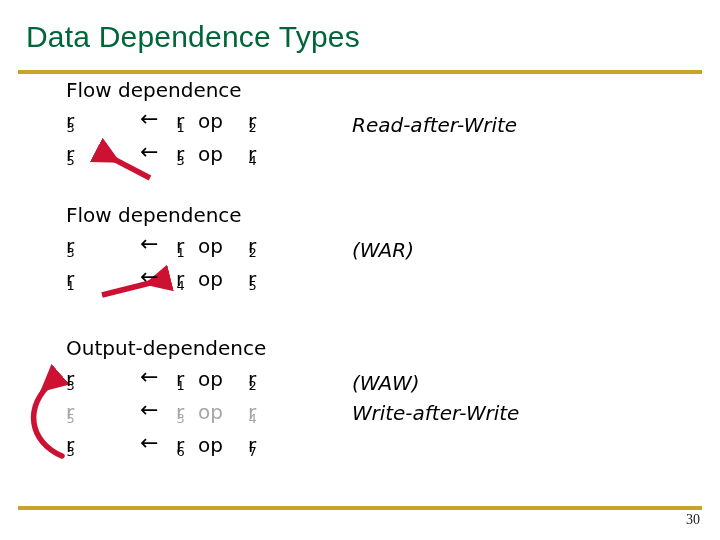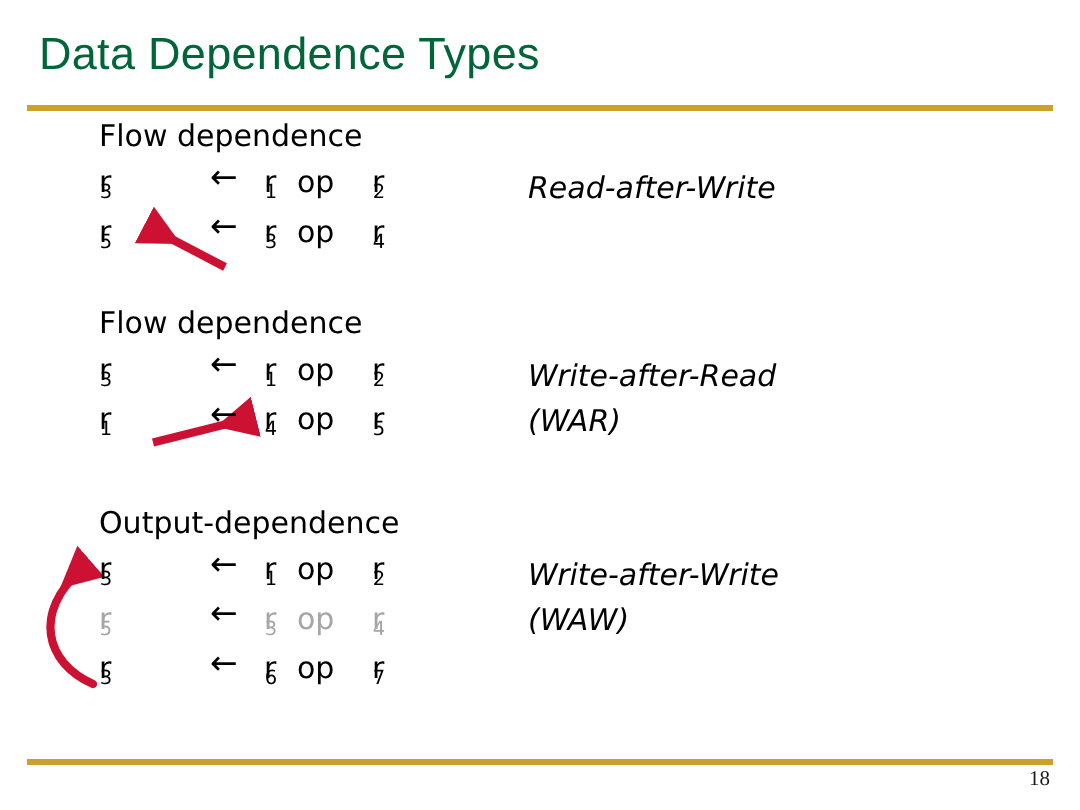"Write-after-Read" span.hz-line { html: <span>Write-after-Read</span> -> none }
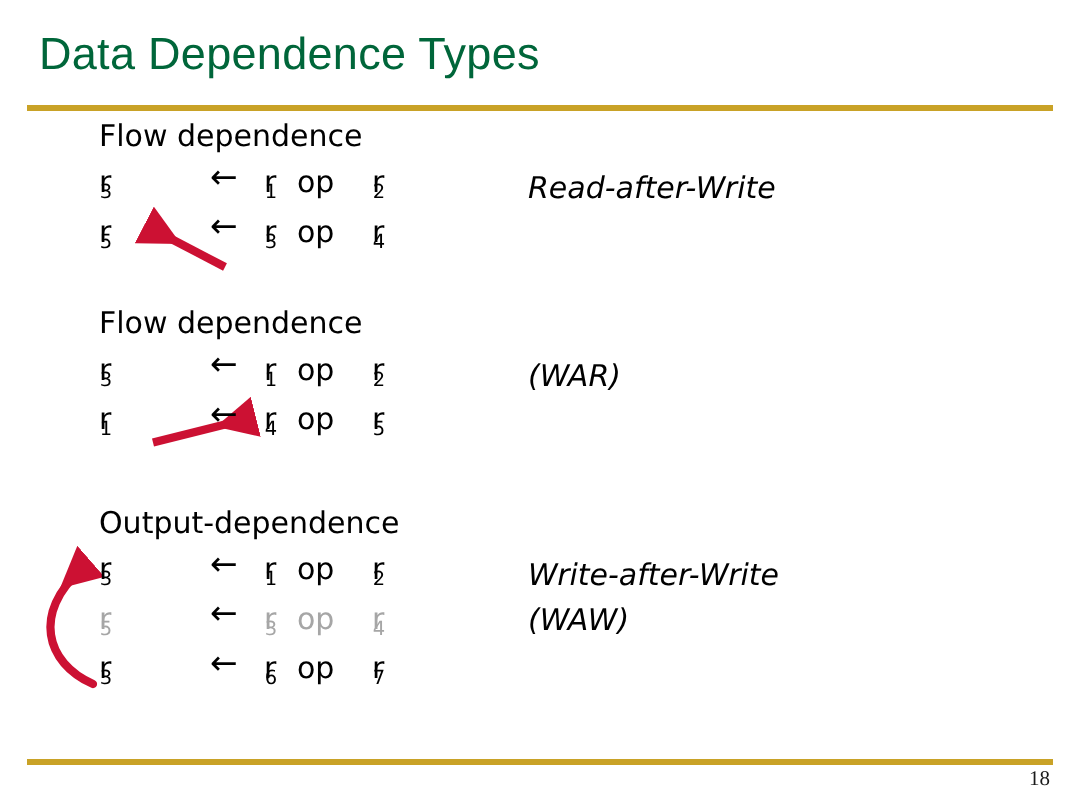"Write-after-Write" span.hz-line { order: before "(WAW)" -> after "(WAW)" }
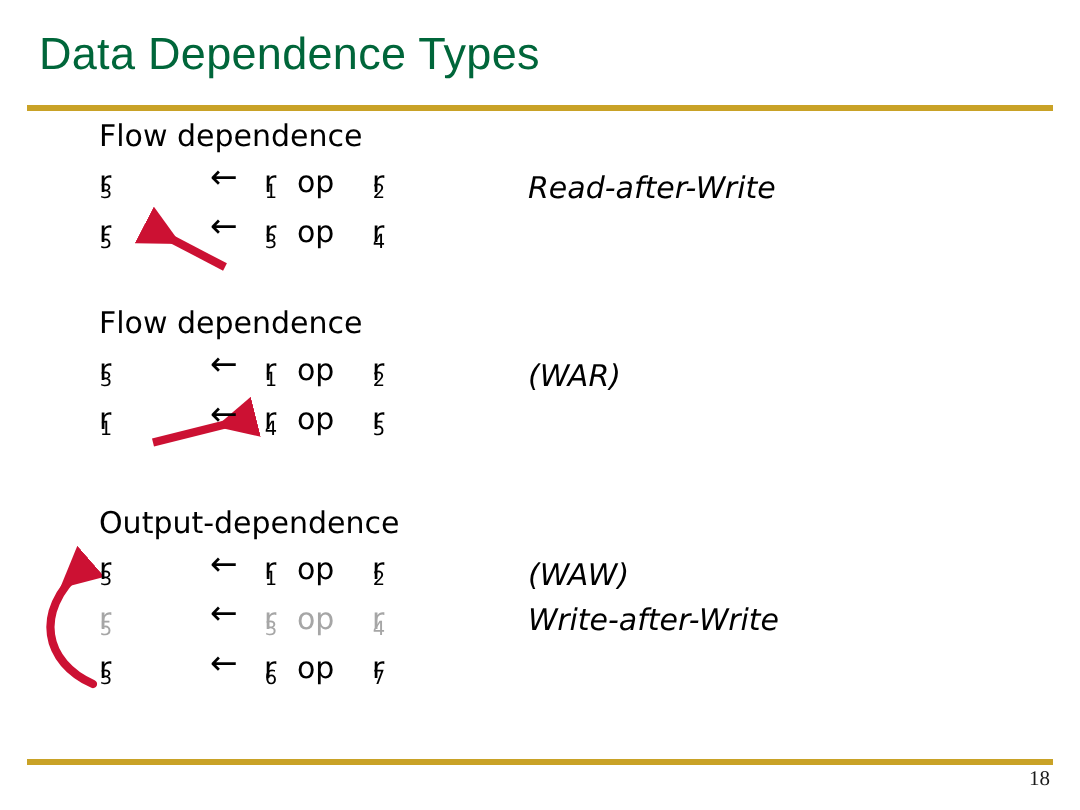"18" div { text: 18 -> 30 }
